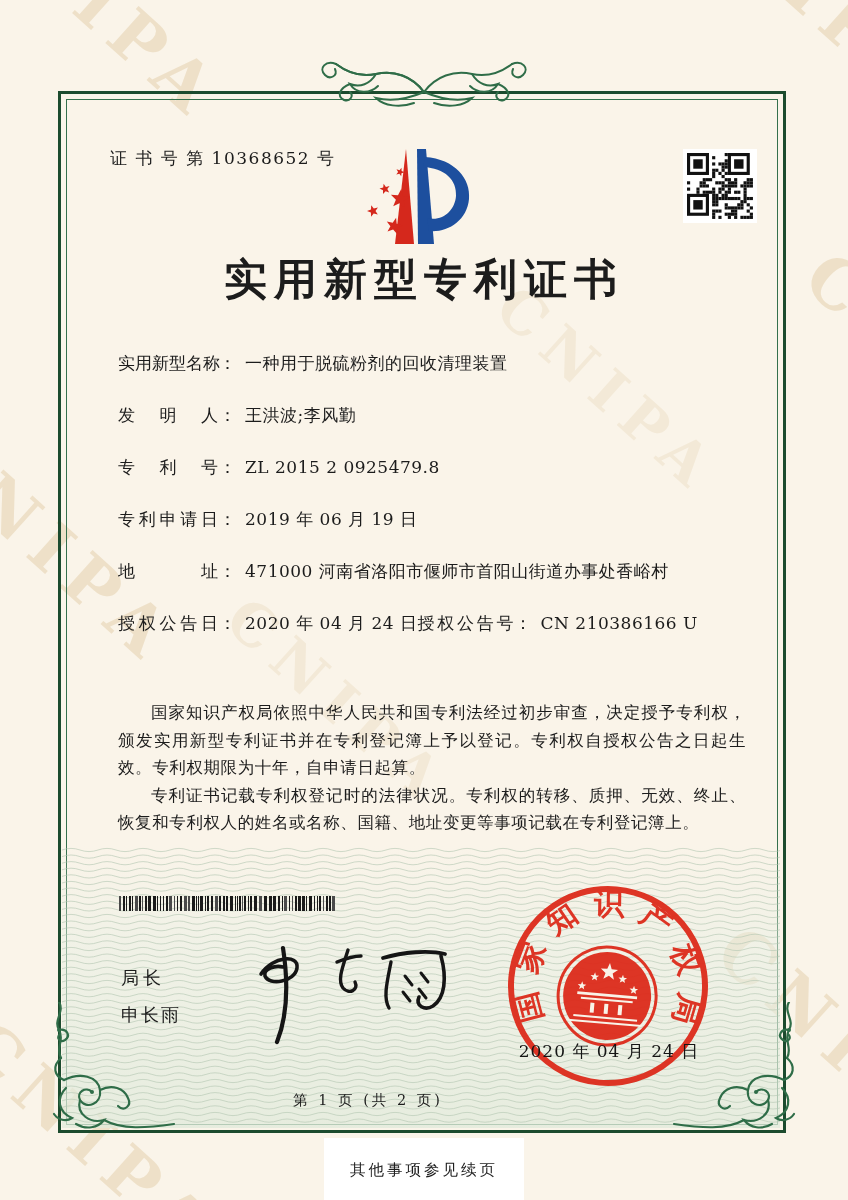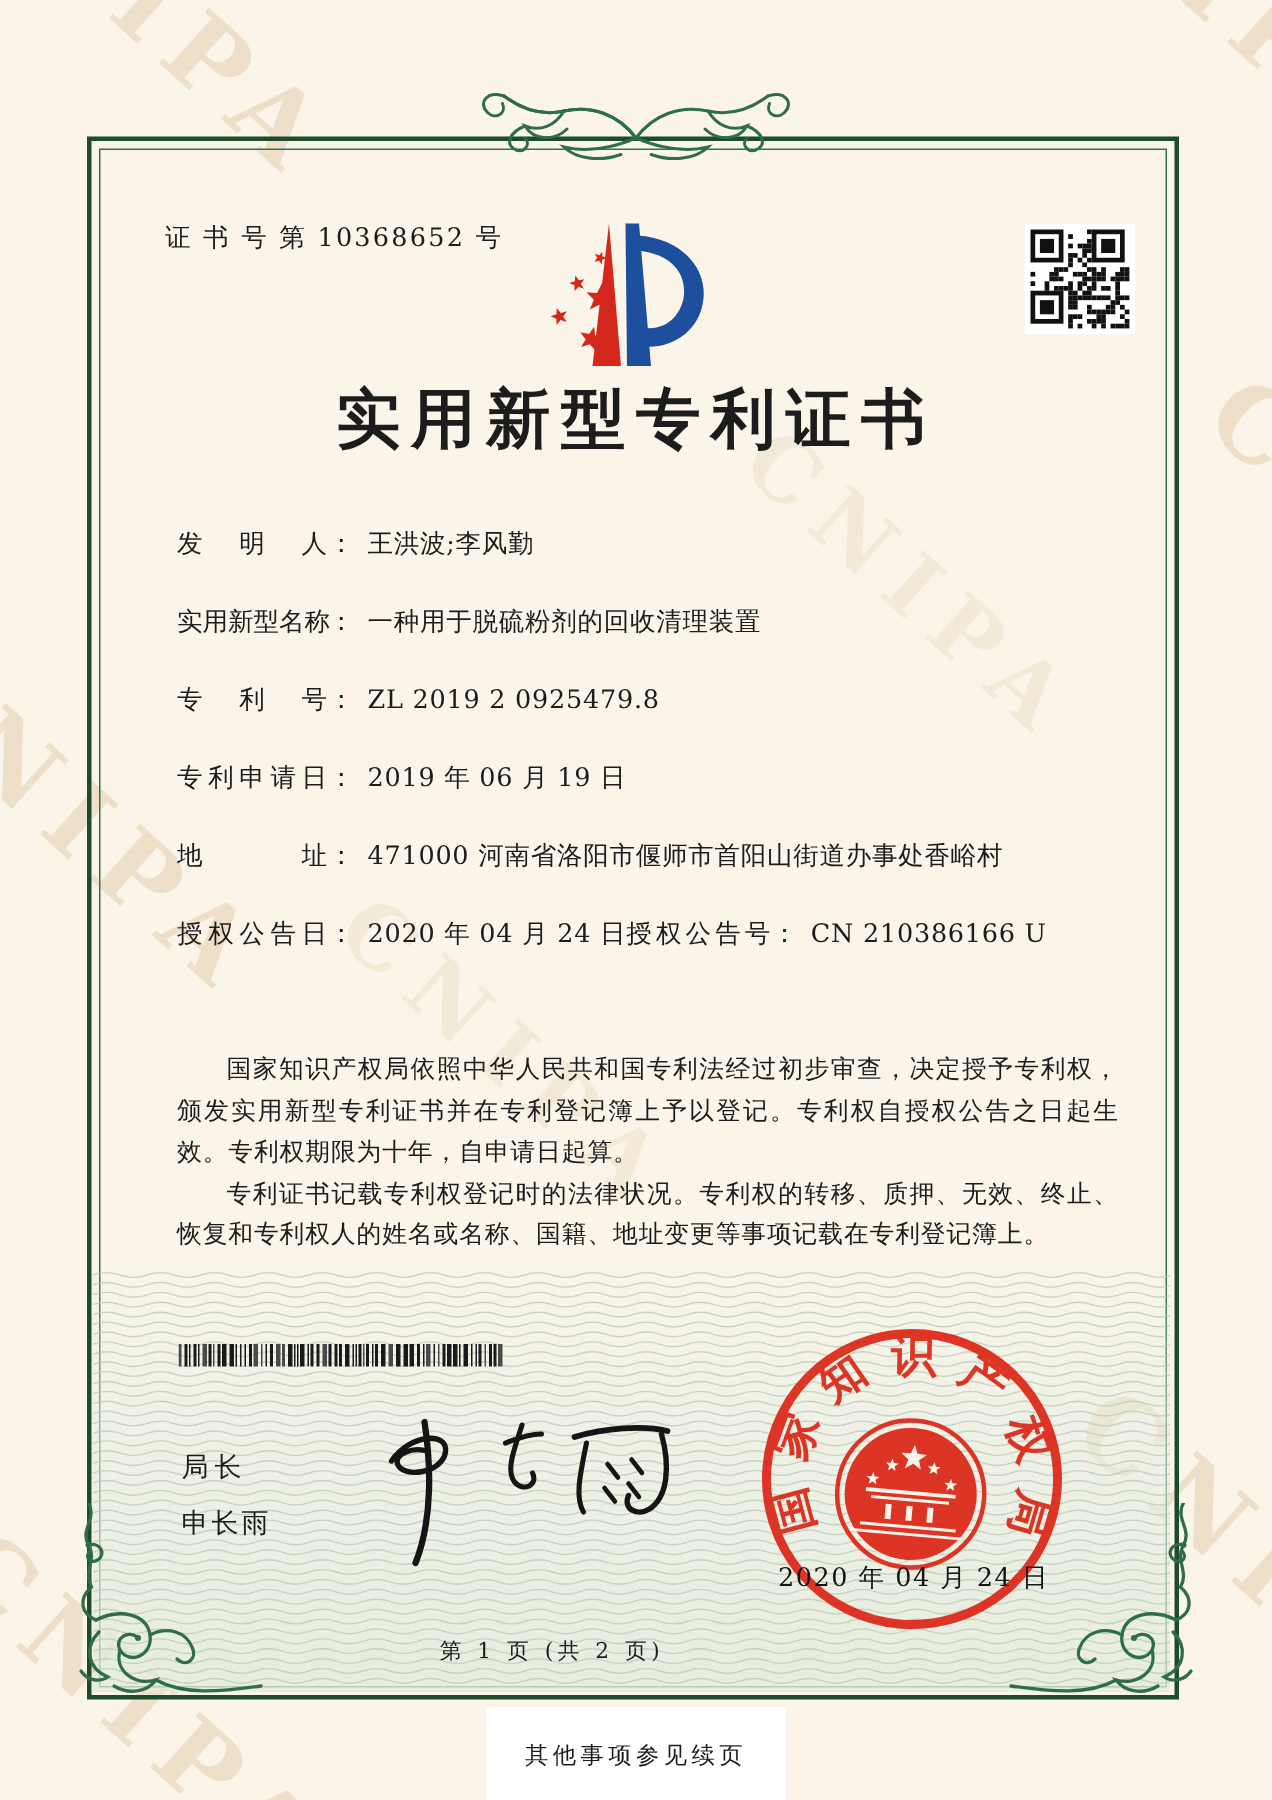"发明人： 王洪波;李风勤" div.frow { order: before "实用新型名称： 一种用于脱硫粉剂的回收清理装置" -> after "实用新型名称： 一种用于脱硫粉剂的回收清理装置" }
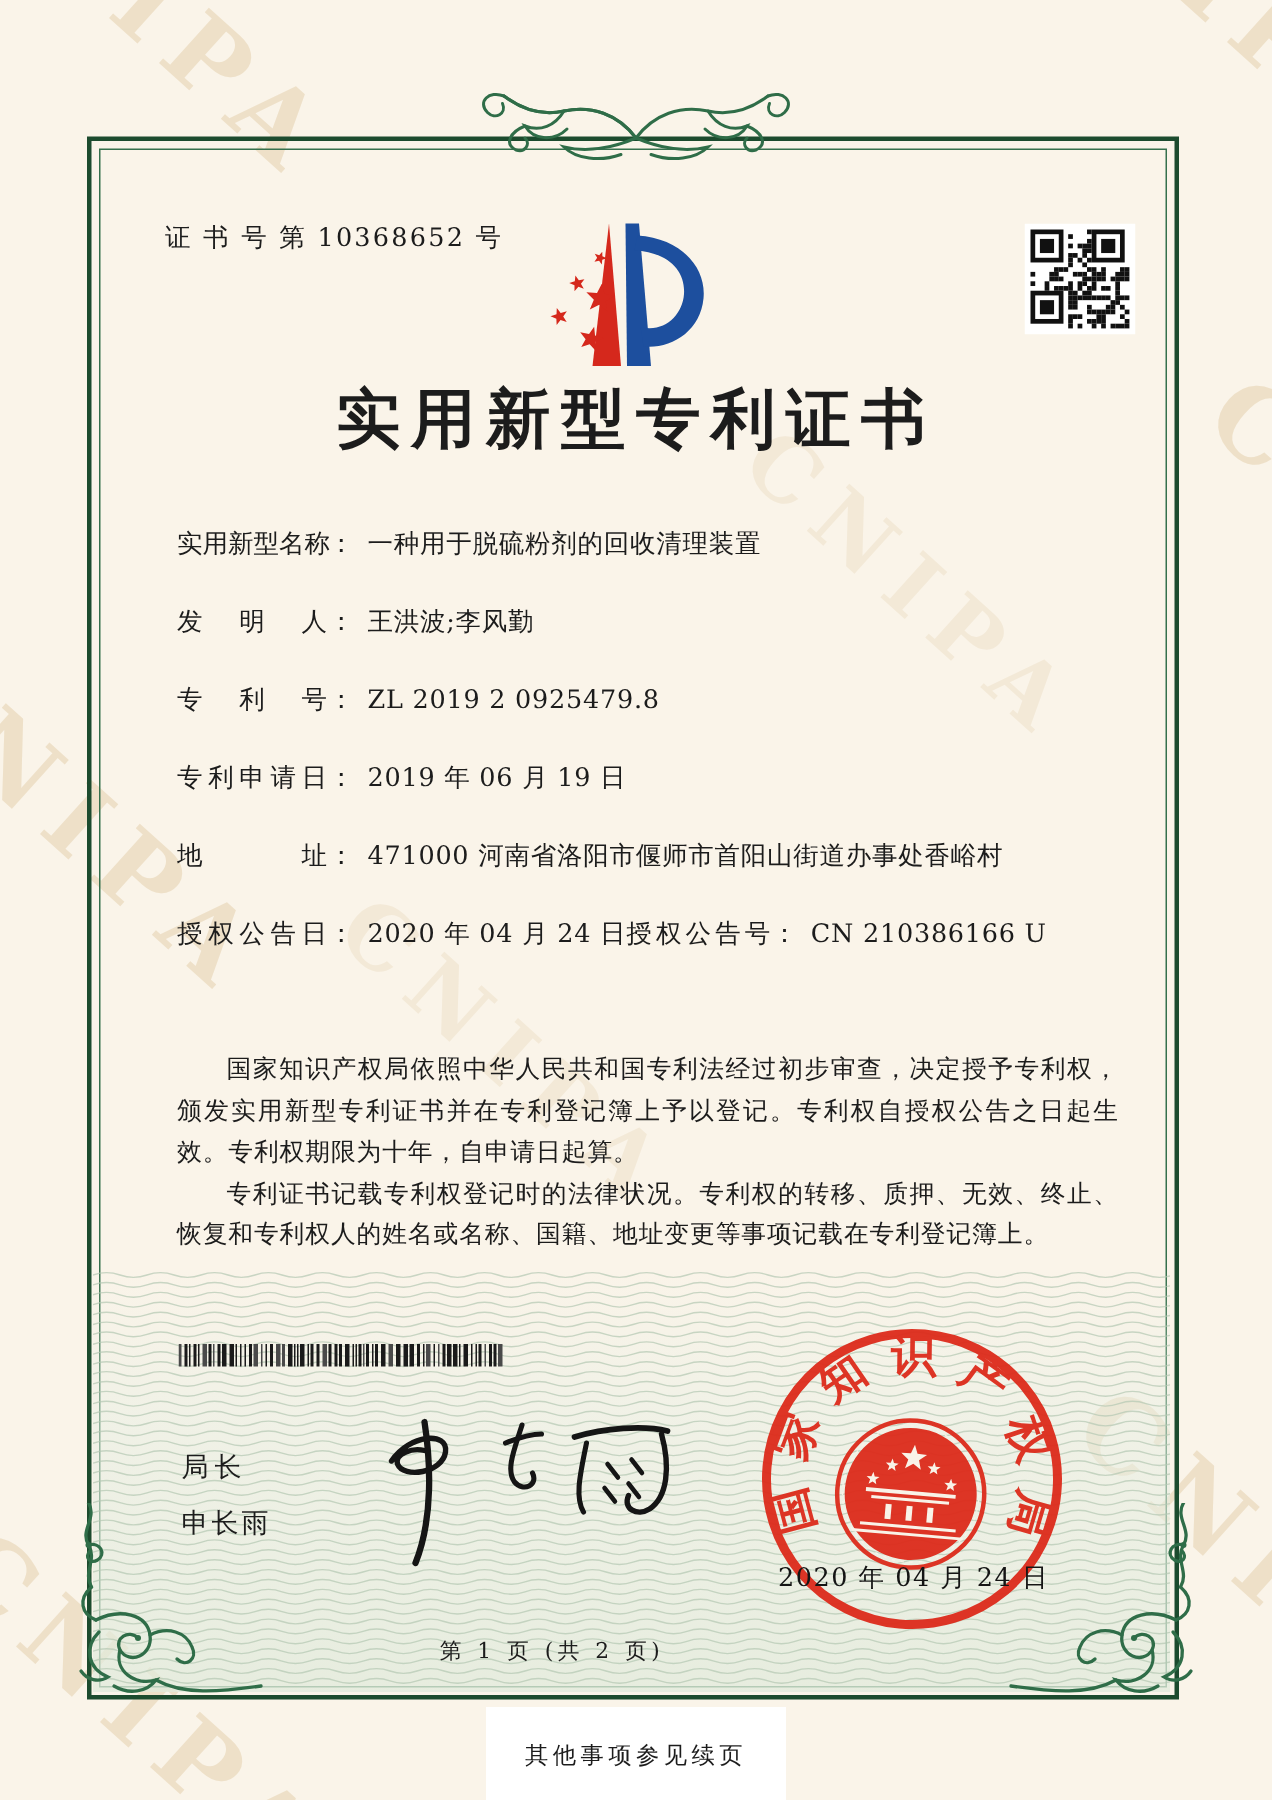"ZL 2019 2 0925479.8" span.fvalue { text: 2019 -> 2015 }
